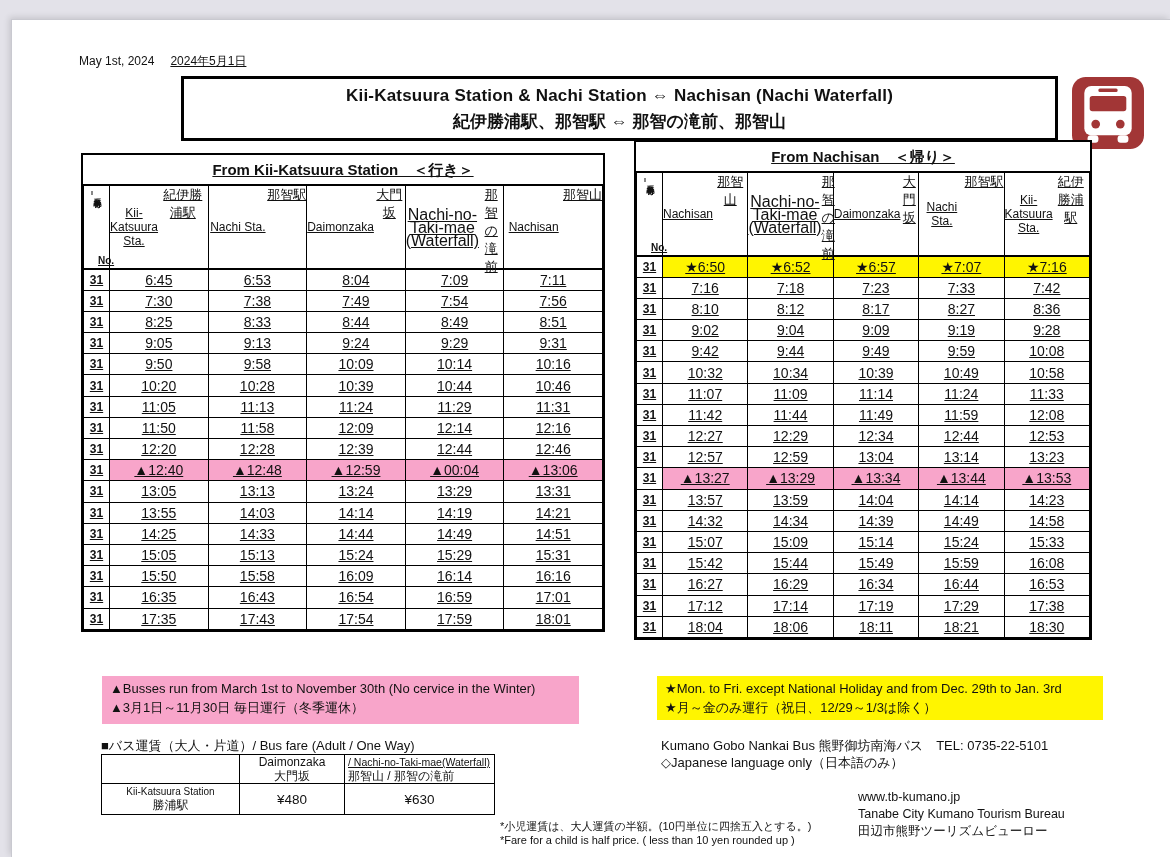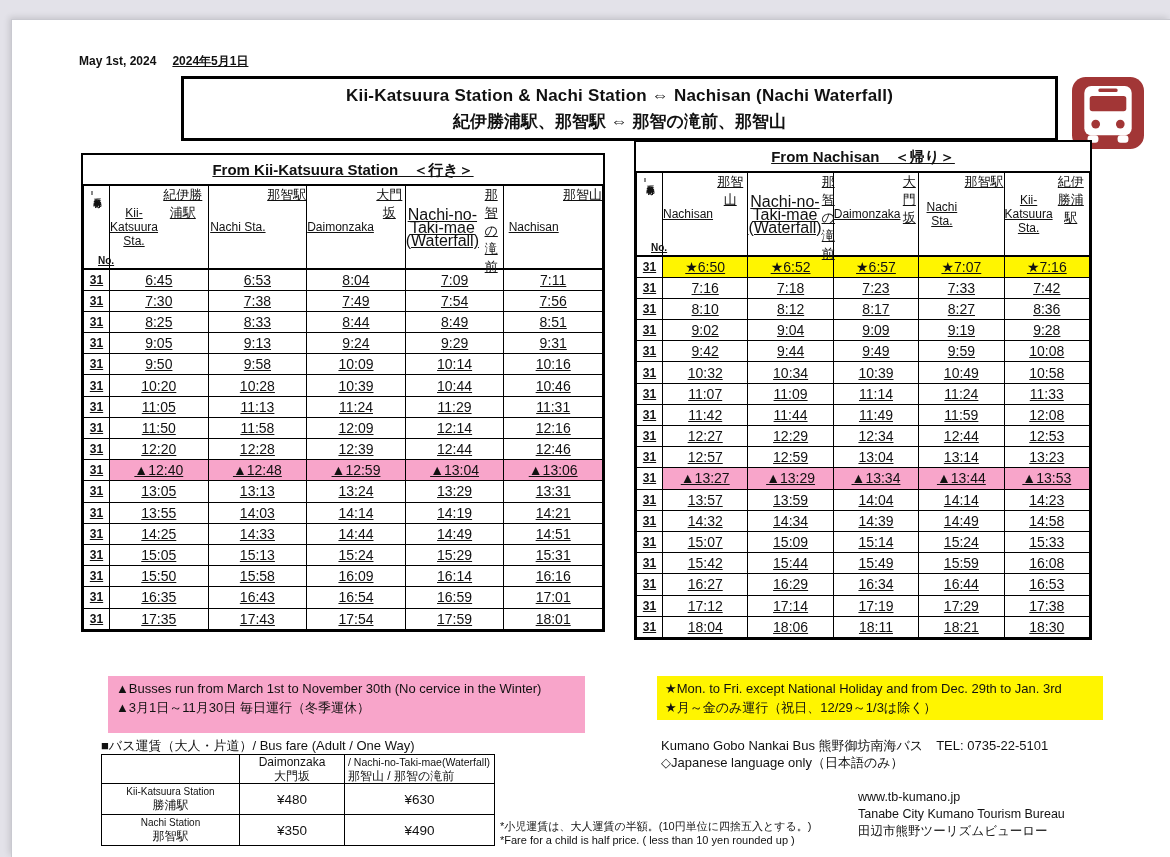"May 1st, 2024 2024年5月1日" .date-line { font-weight: bold -> none }
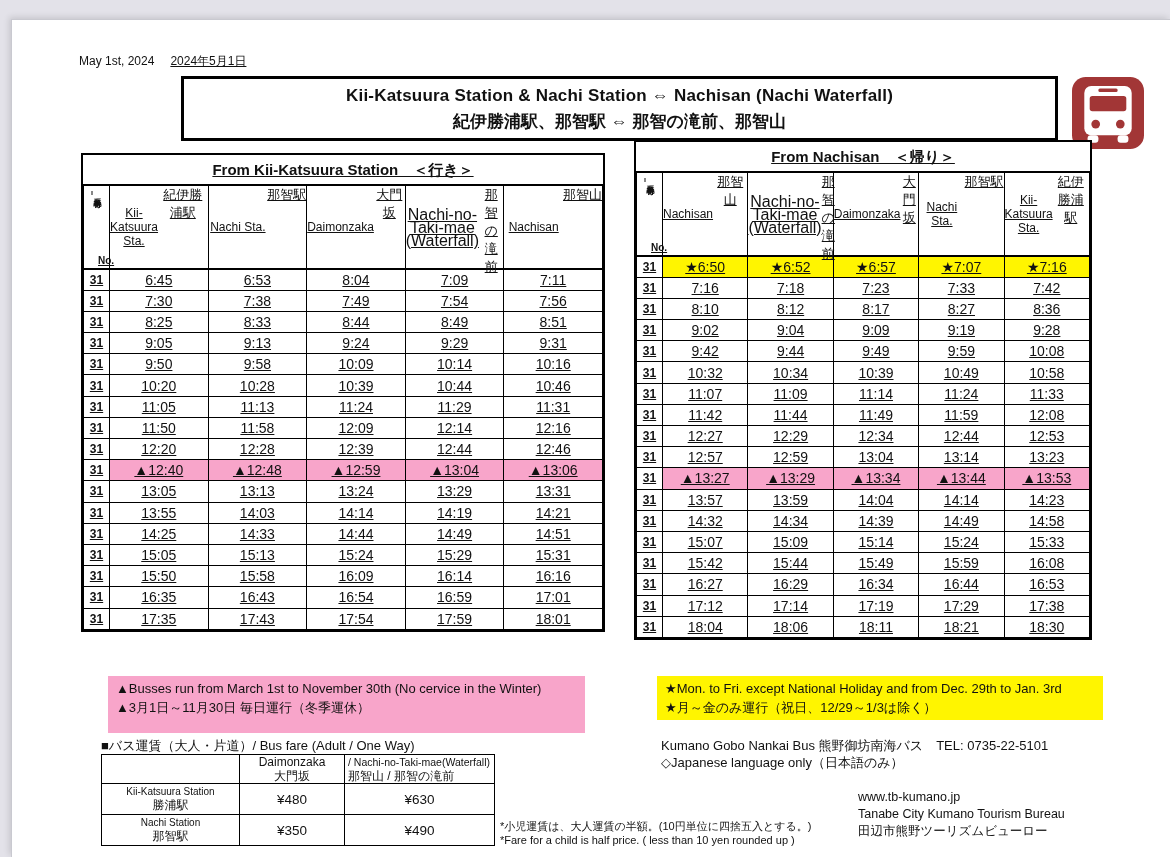"▲13:04" td.time-cell { text: 13:04 -> 00:04 }
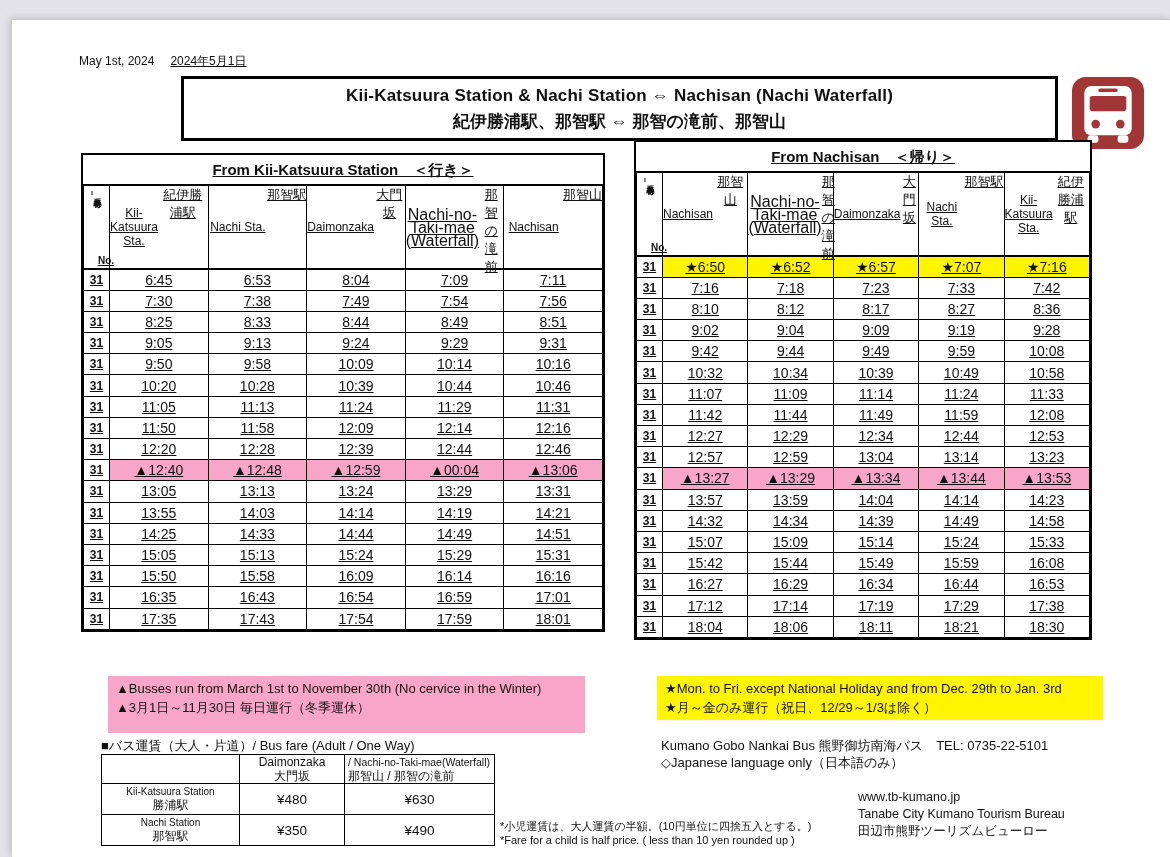"▲Busses run from March 1st" .note-pink { height: 57px -> 48px; margin-left: 6px -> none }
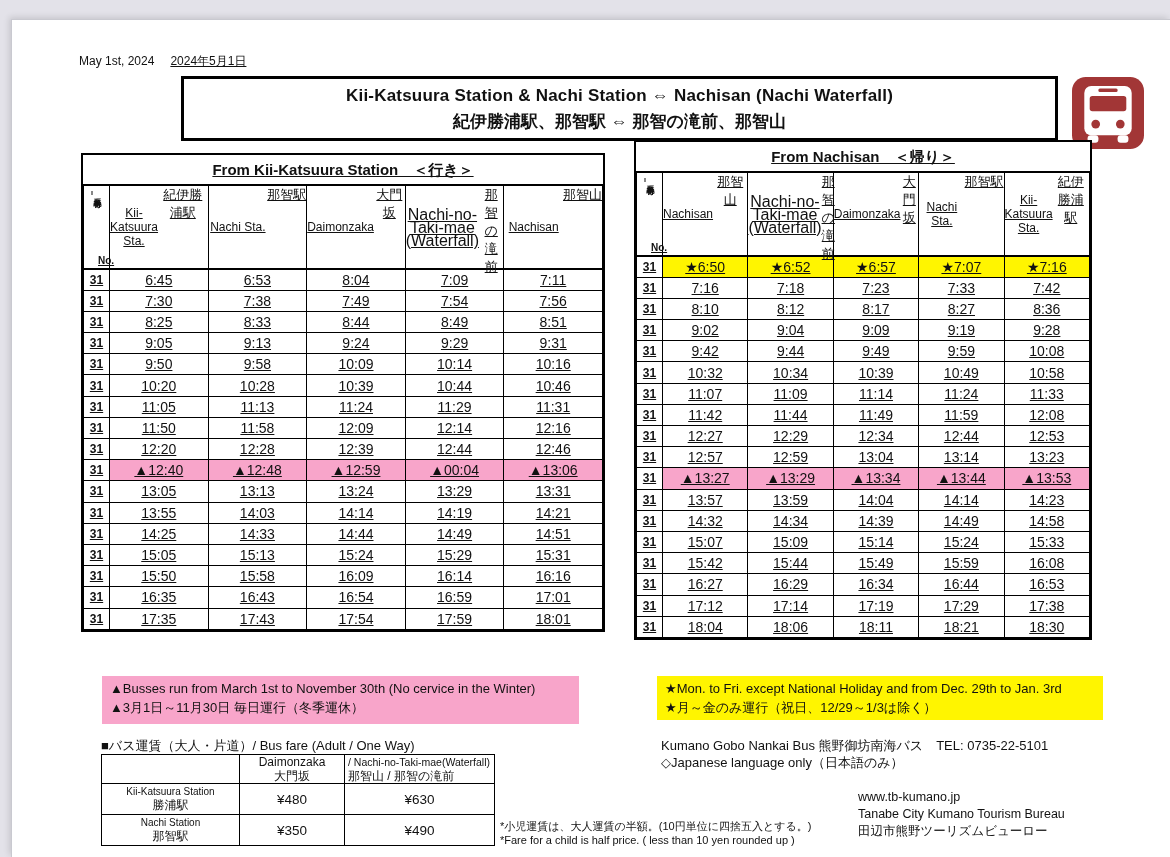"/ Nachi-no-Taki-mae(Waterfall)" .fh-left .en-line { text-decoration: none -> underline }
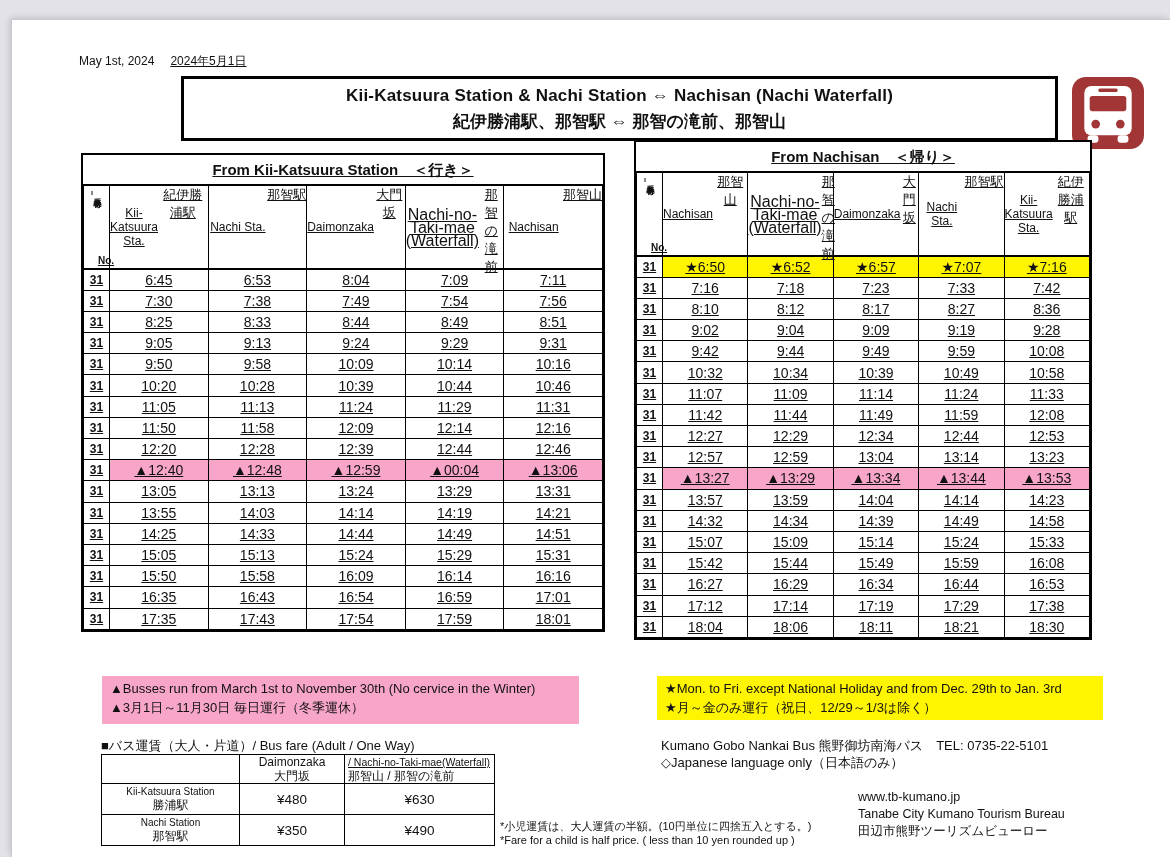"Nachi Station" tr.fr { html: <tr> <td> <div>Nachi Station</div> <div>那智駅</div> </td> <td>¥350</td> <td>¥490</td> </tr> -> none }
